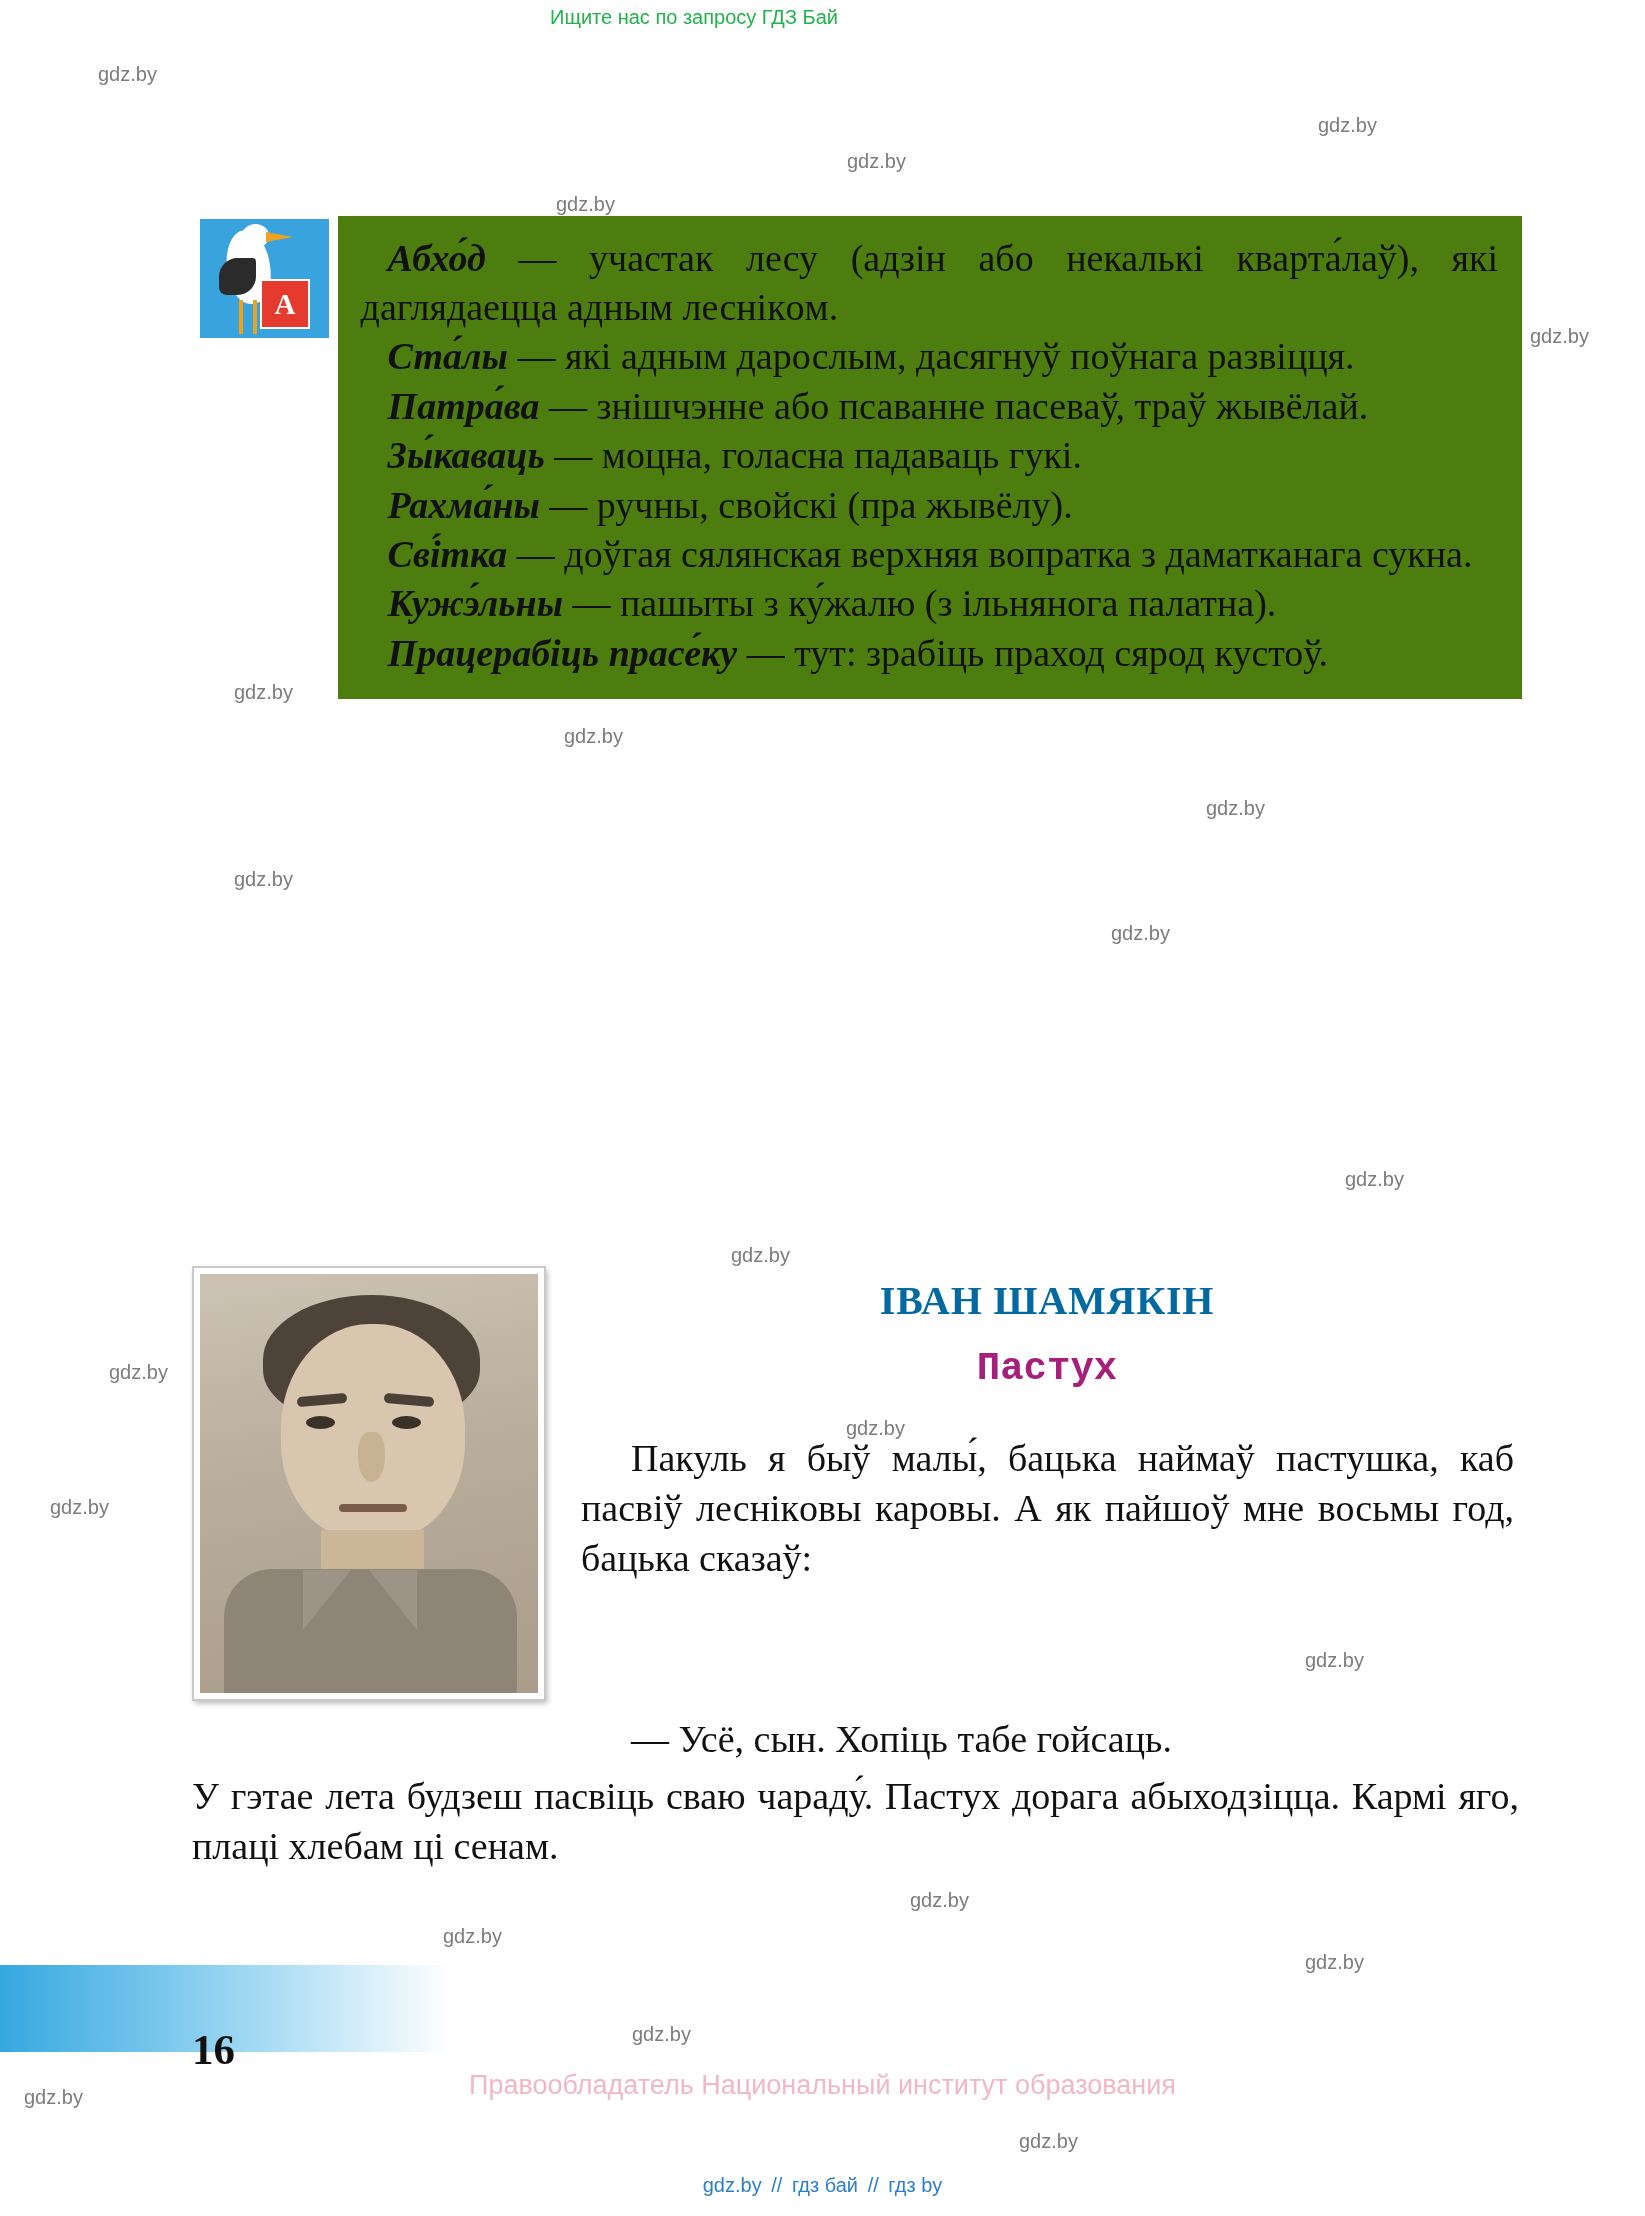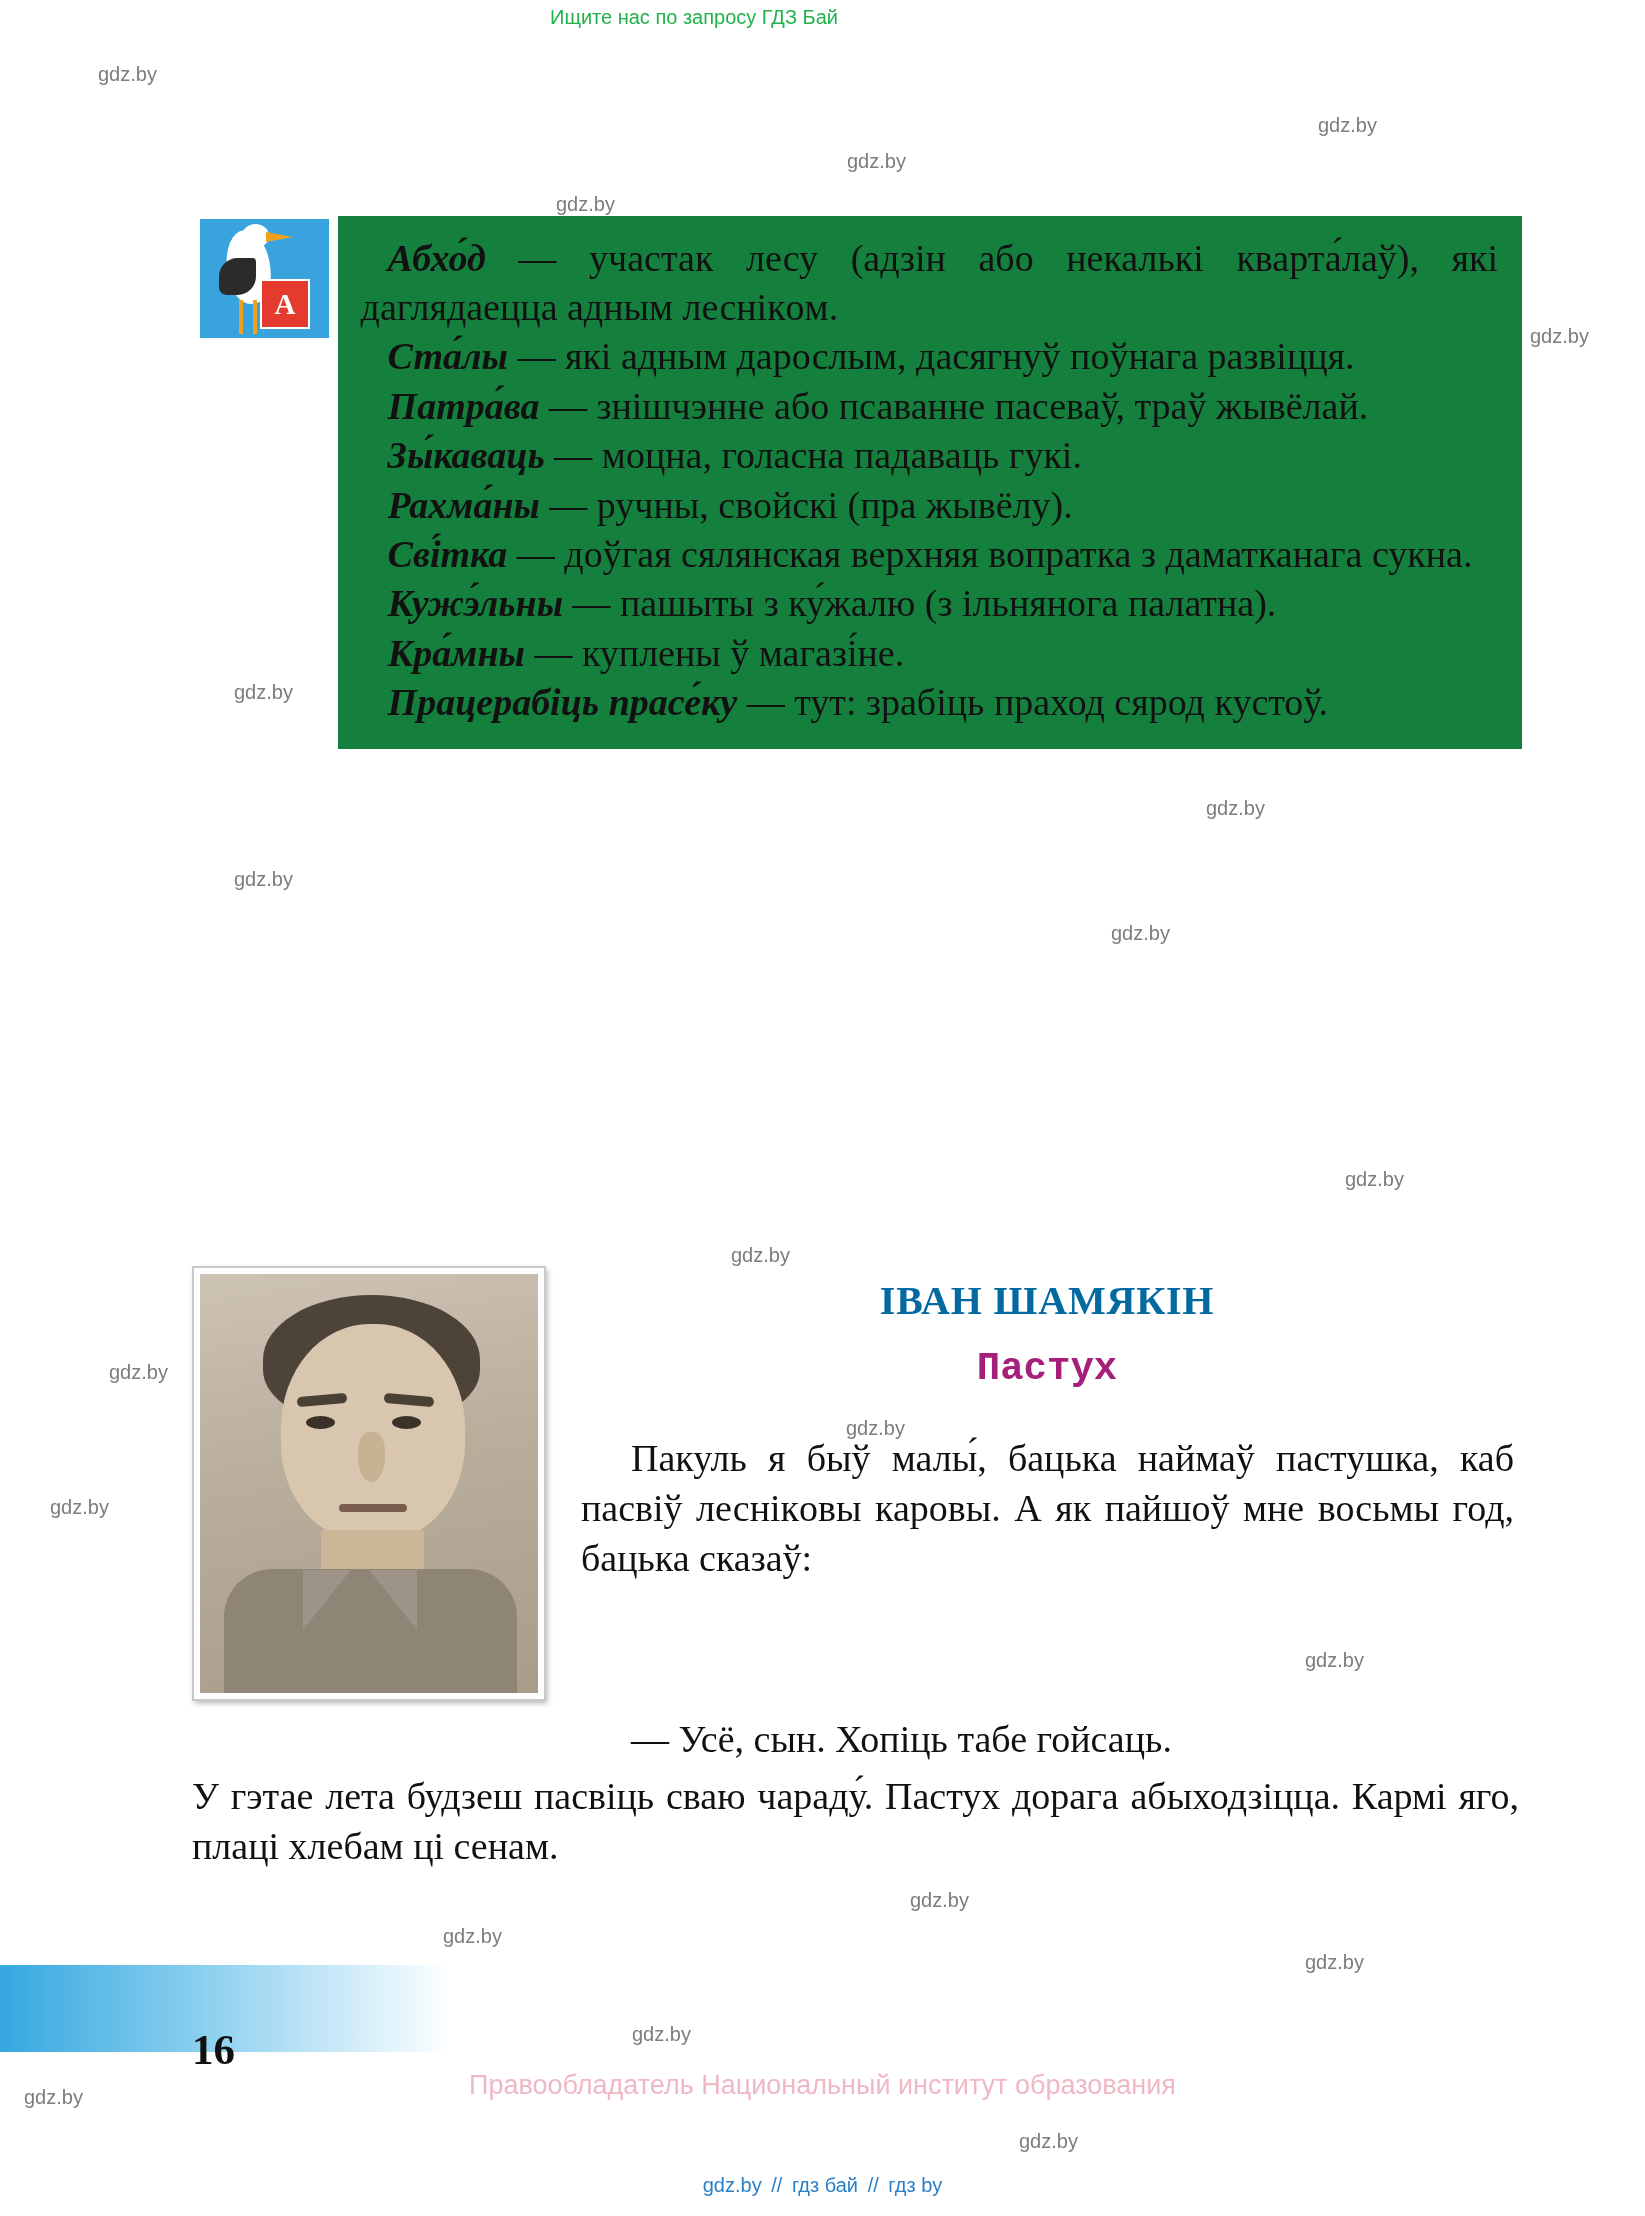"Абхо́д — участак лесу (адзін" .vocab-box { background: #15803d -> #4d7c0f }
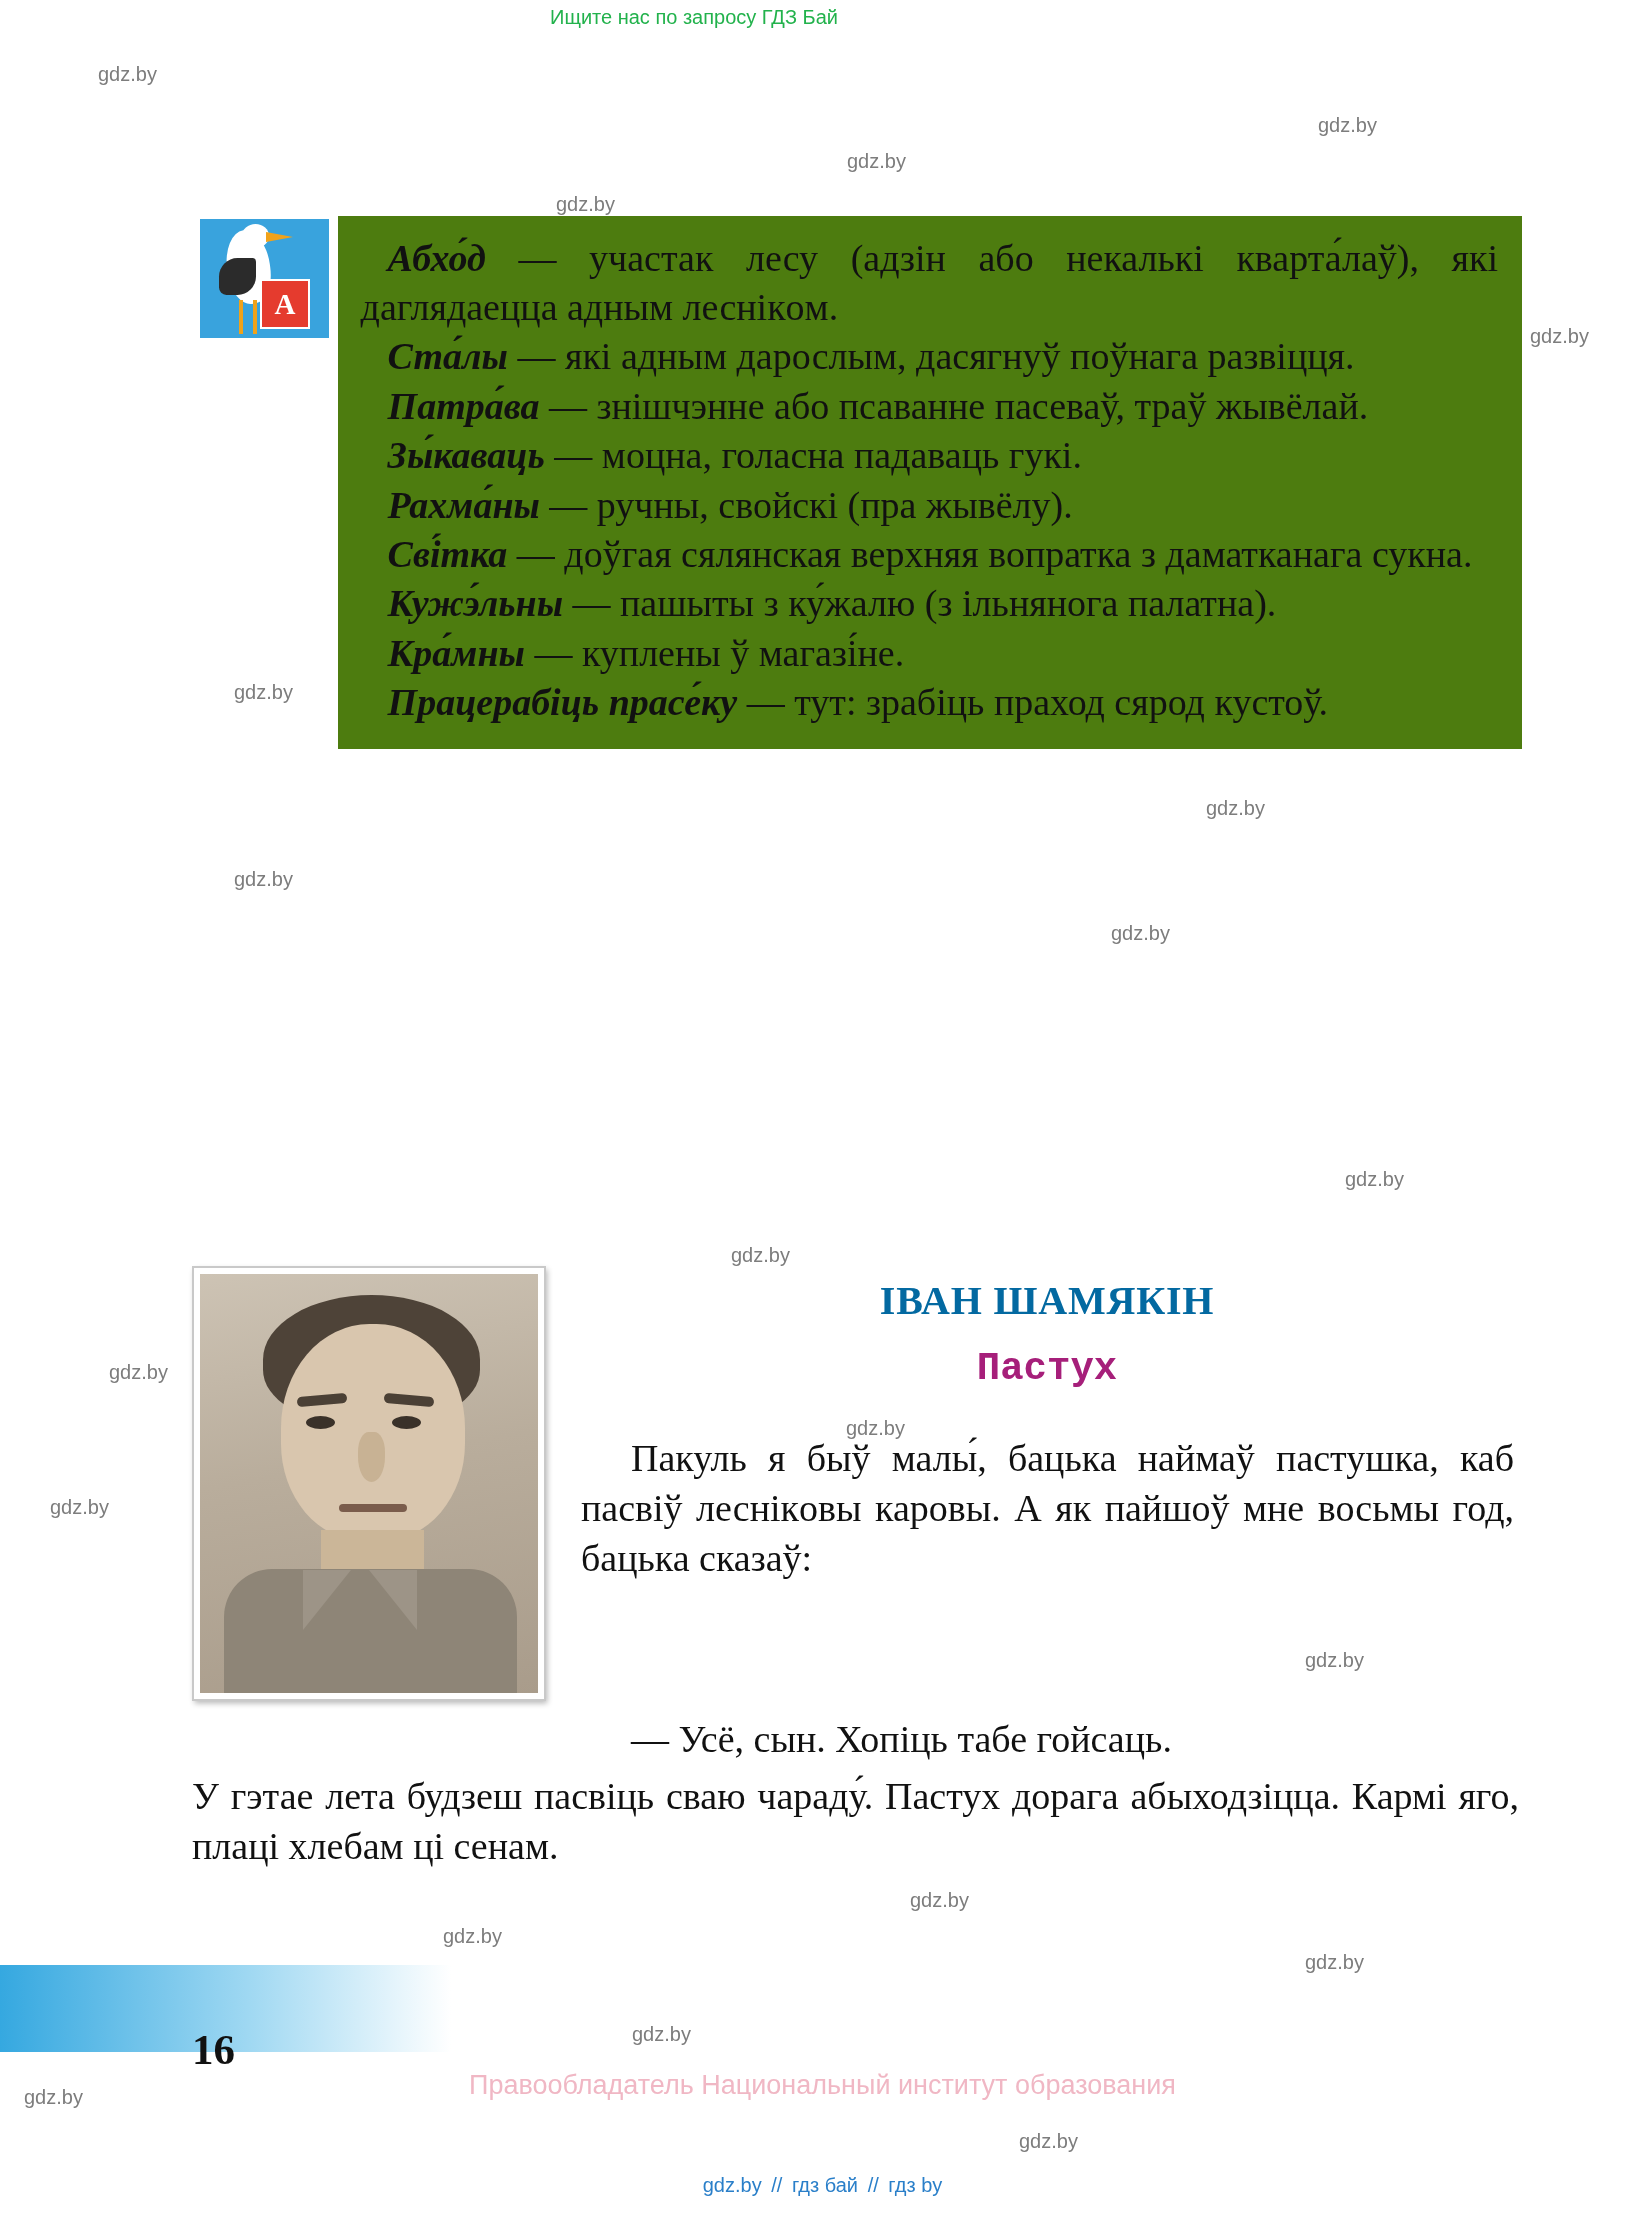"Кра́мны — куплены ў магазі́не." p.vocab-line { html: <p><span>Кра́мны </span><span>— куплены ў магазі́не.</span></p> -> none }
